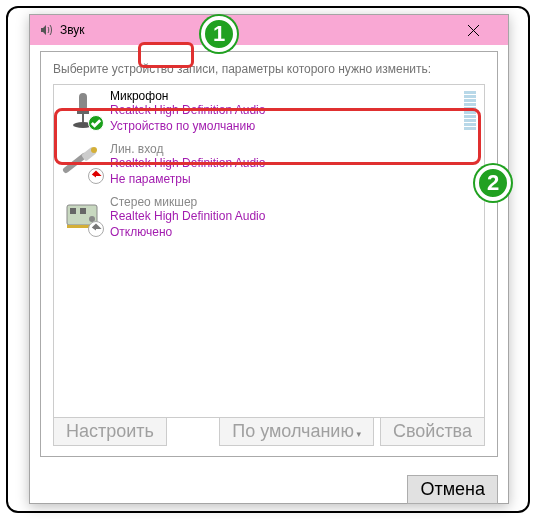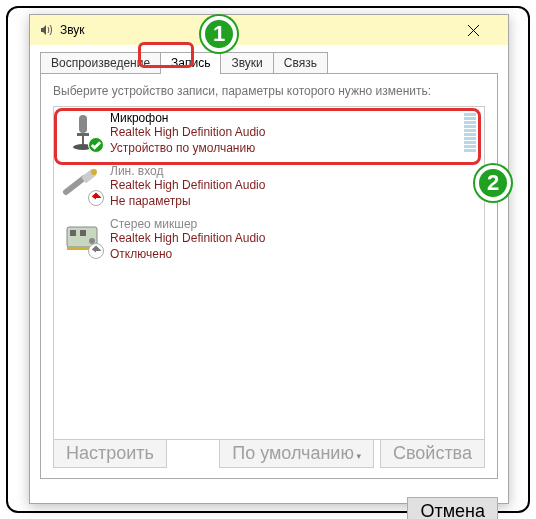"Звук" .titlebar { background: #fef9c3 -> #f9a8d4 }
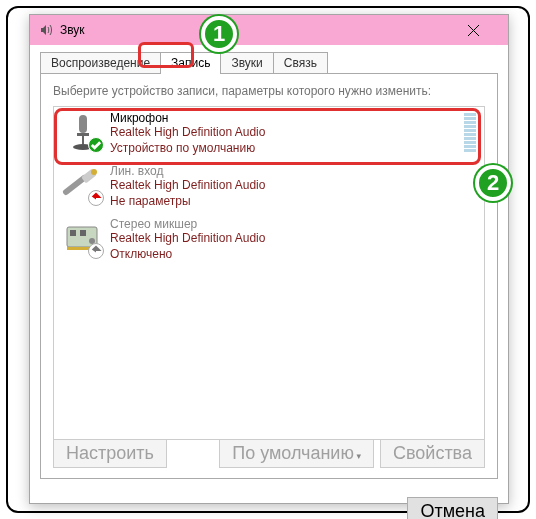"Воспроизведение" div.tabs { html: <div> <div><span>Воспроизведение</span></div> <div><span>Запись</span></div> <div><span>Звуки</span></div> <div><span>Связь</span></div> </div> -> none }
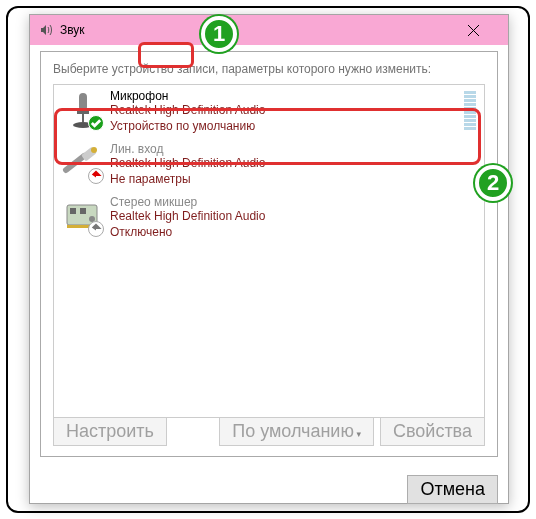"Realtek High Definition Audio" .dev-sub { color: #7f1d1d -> #a21caf }
